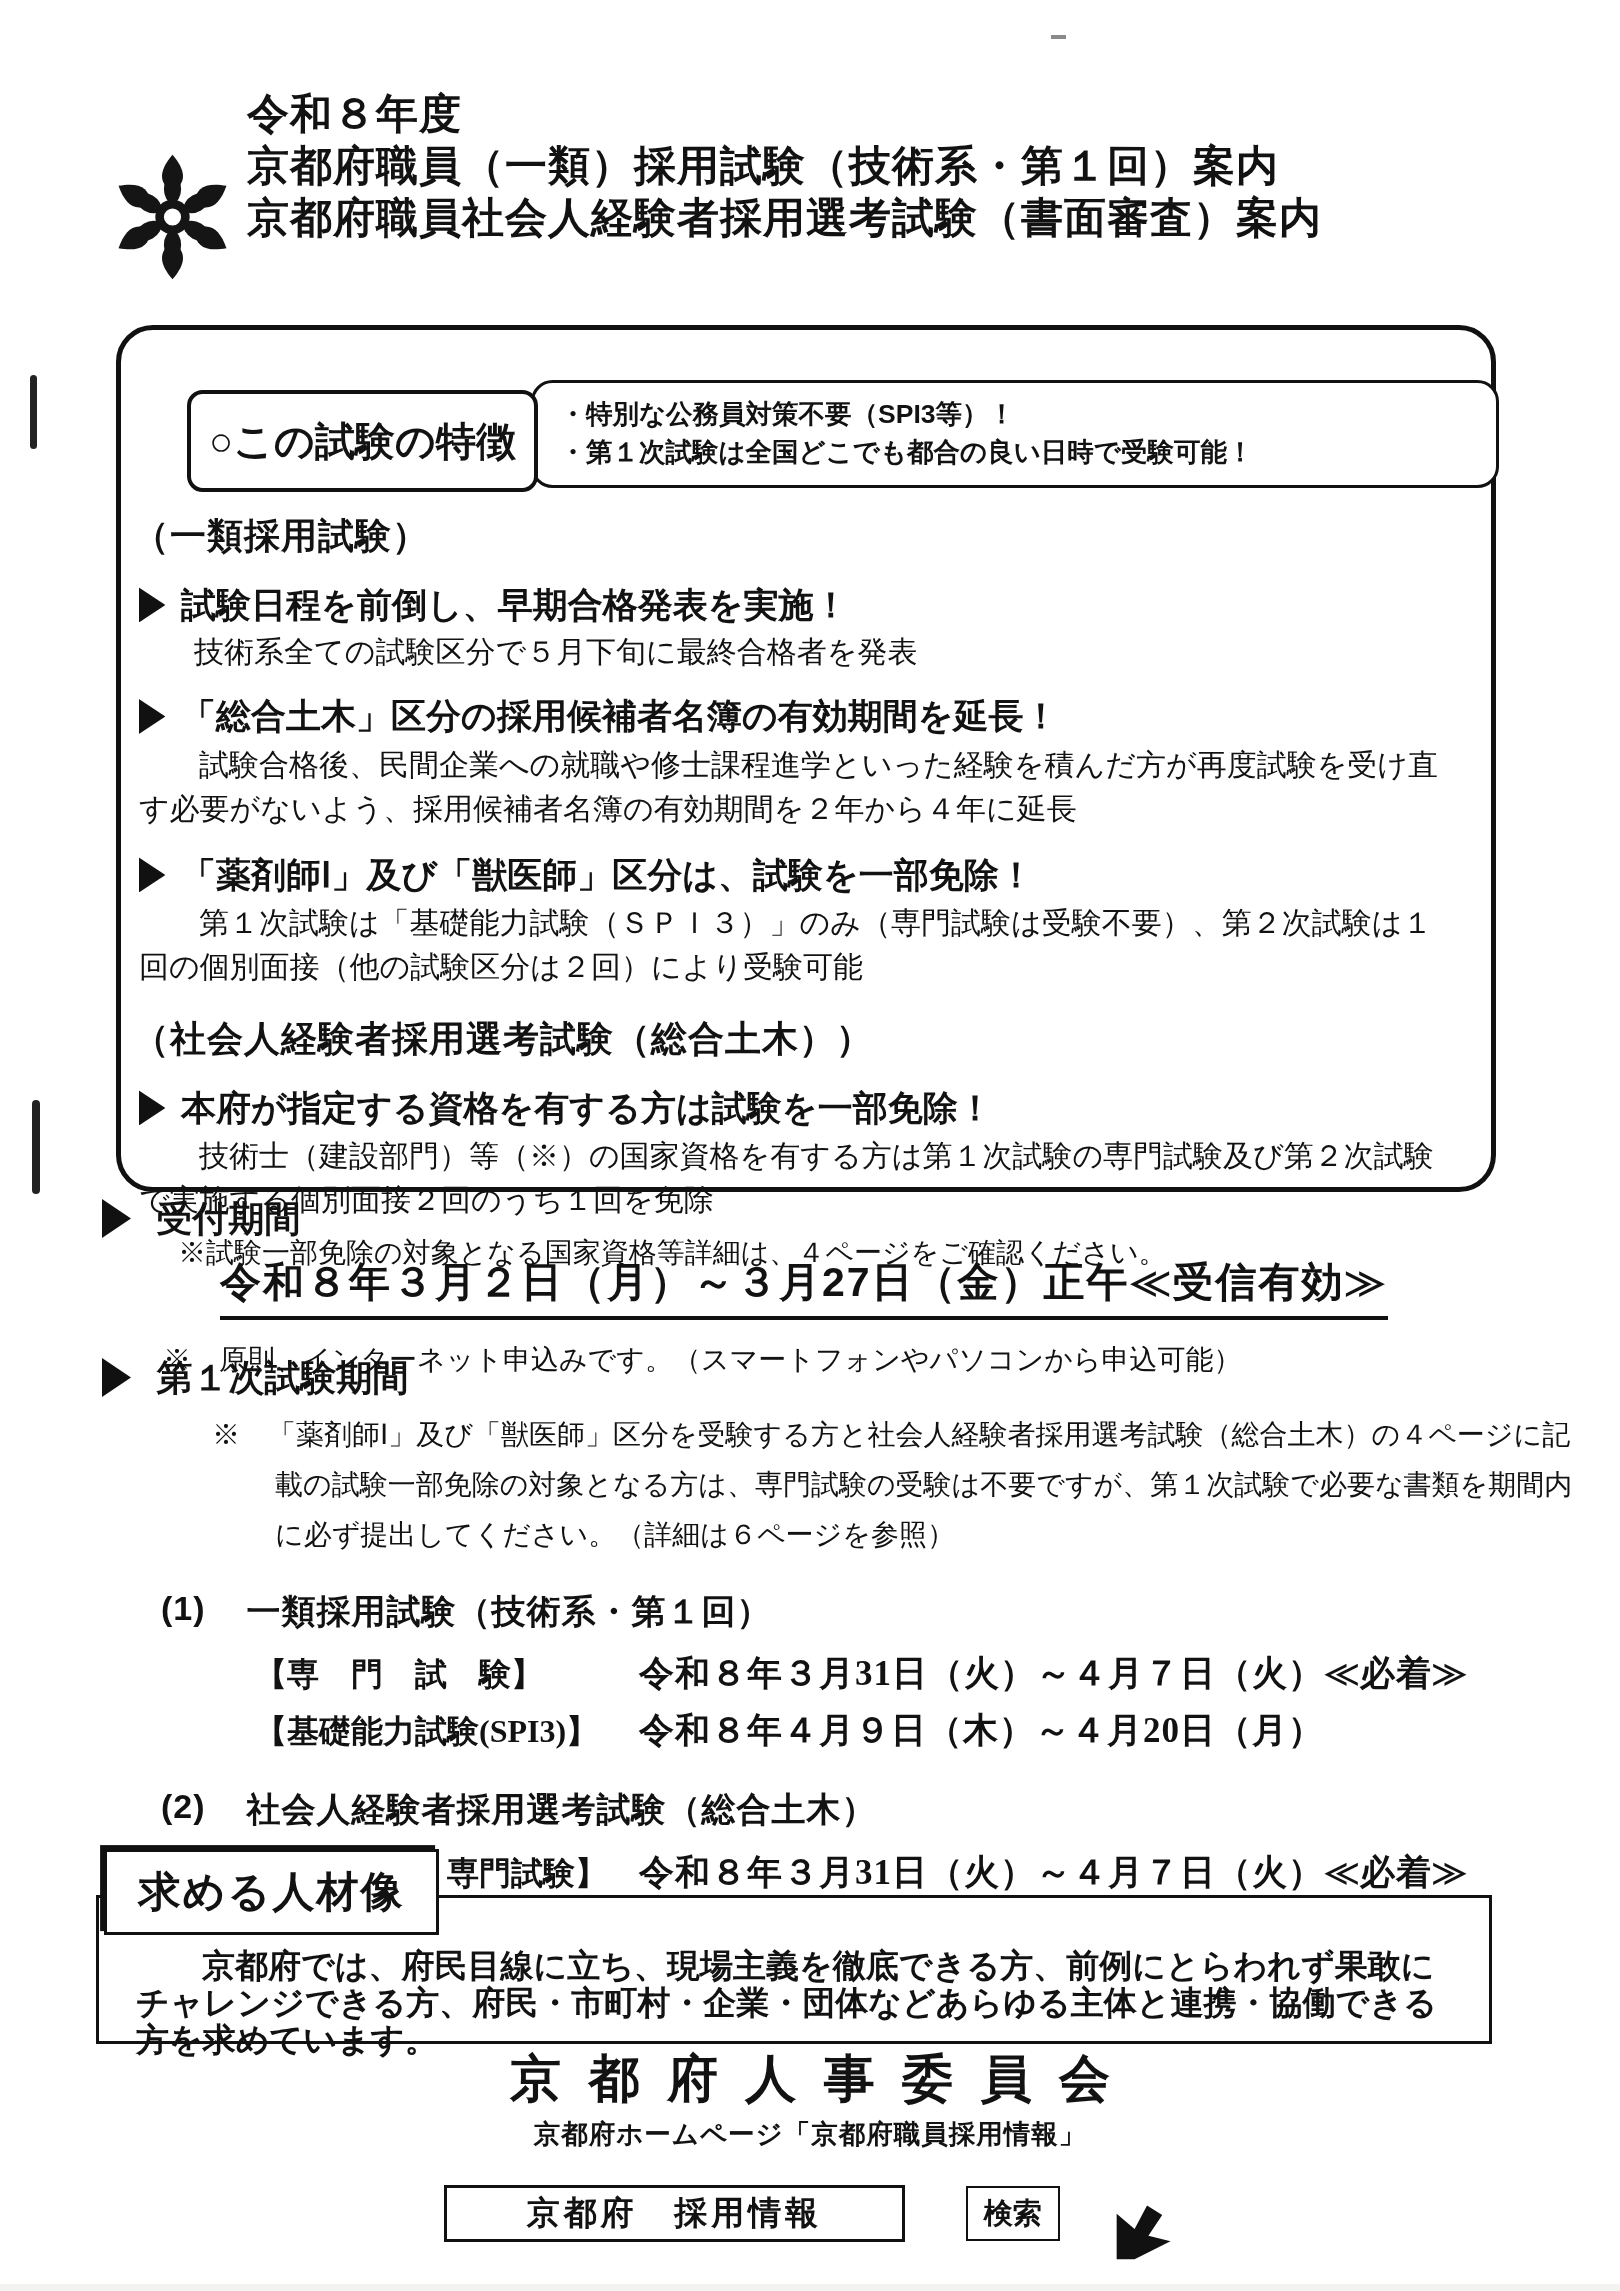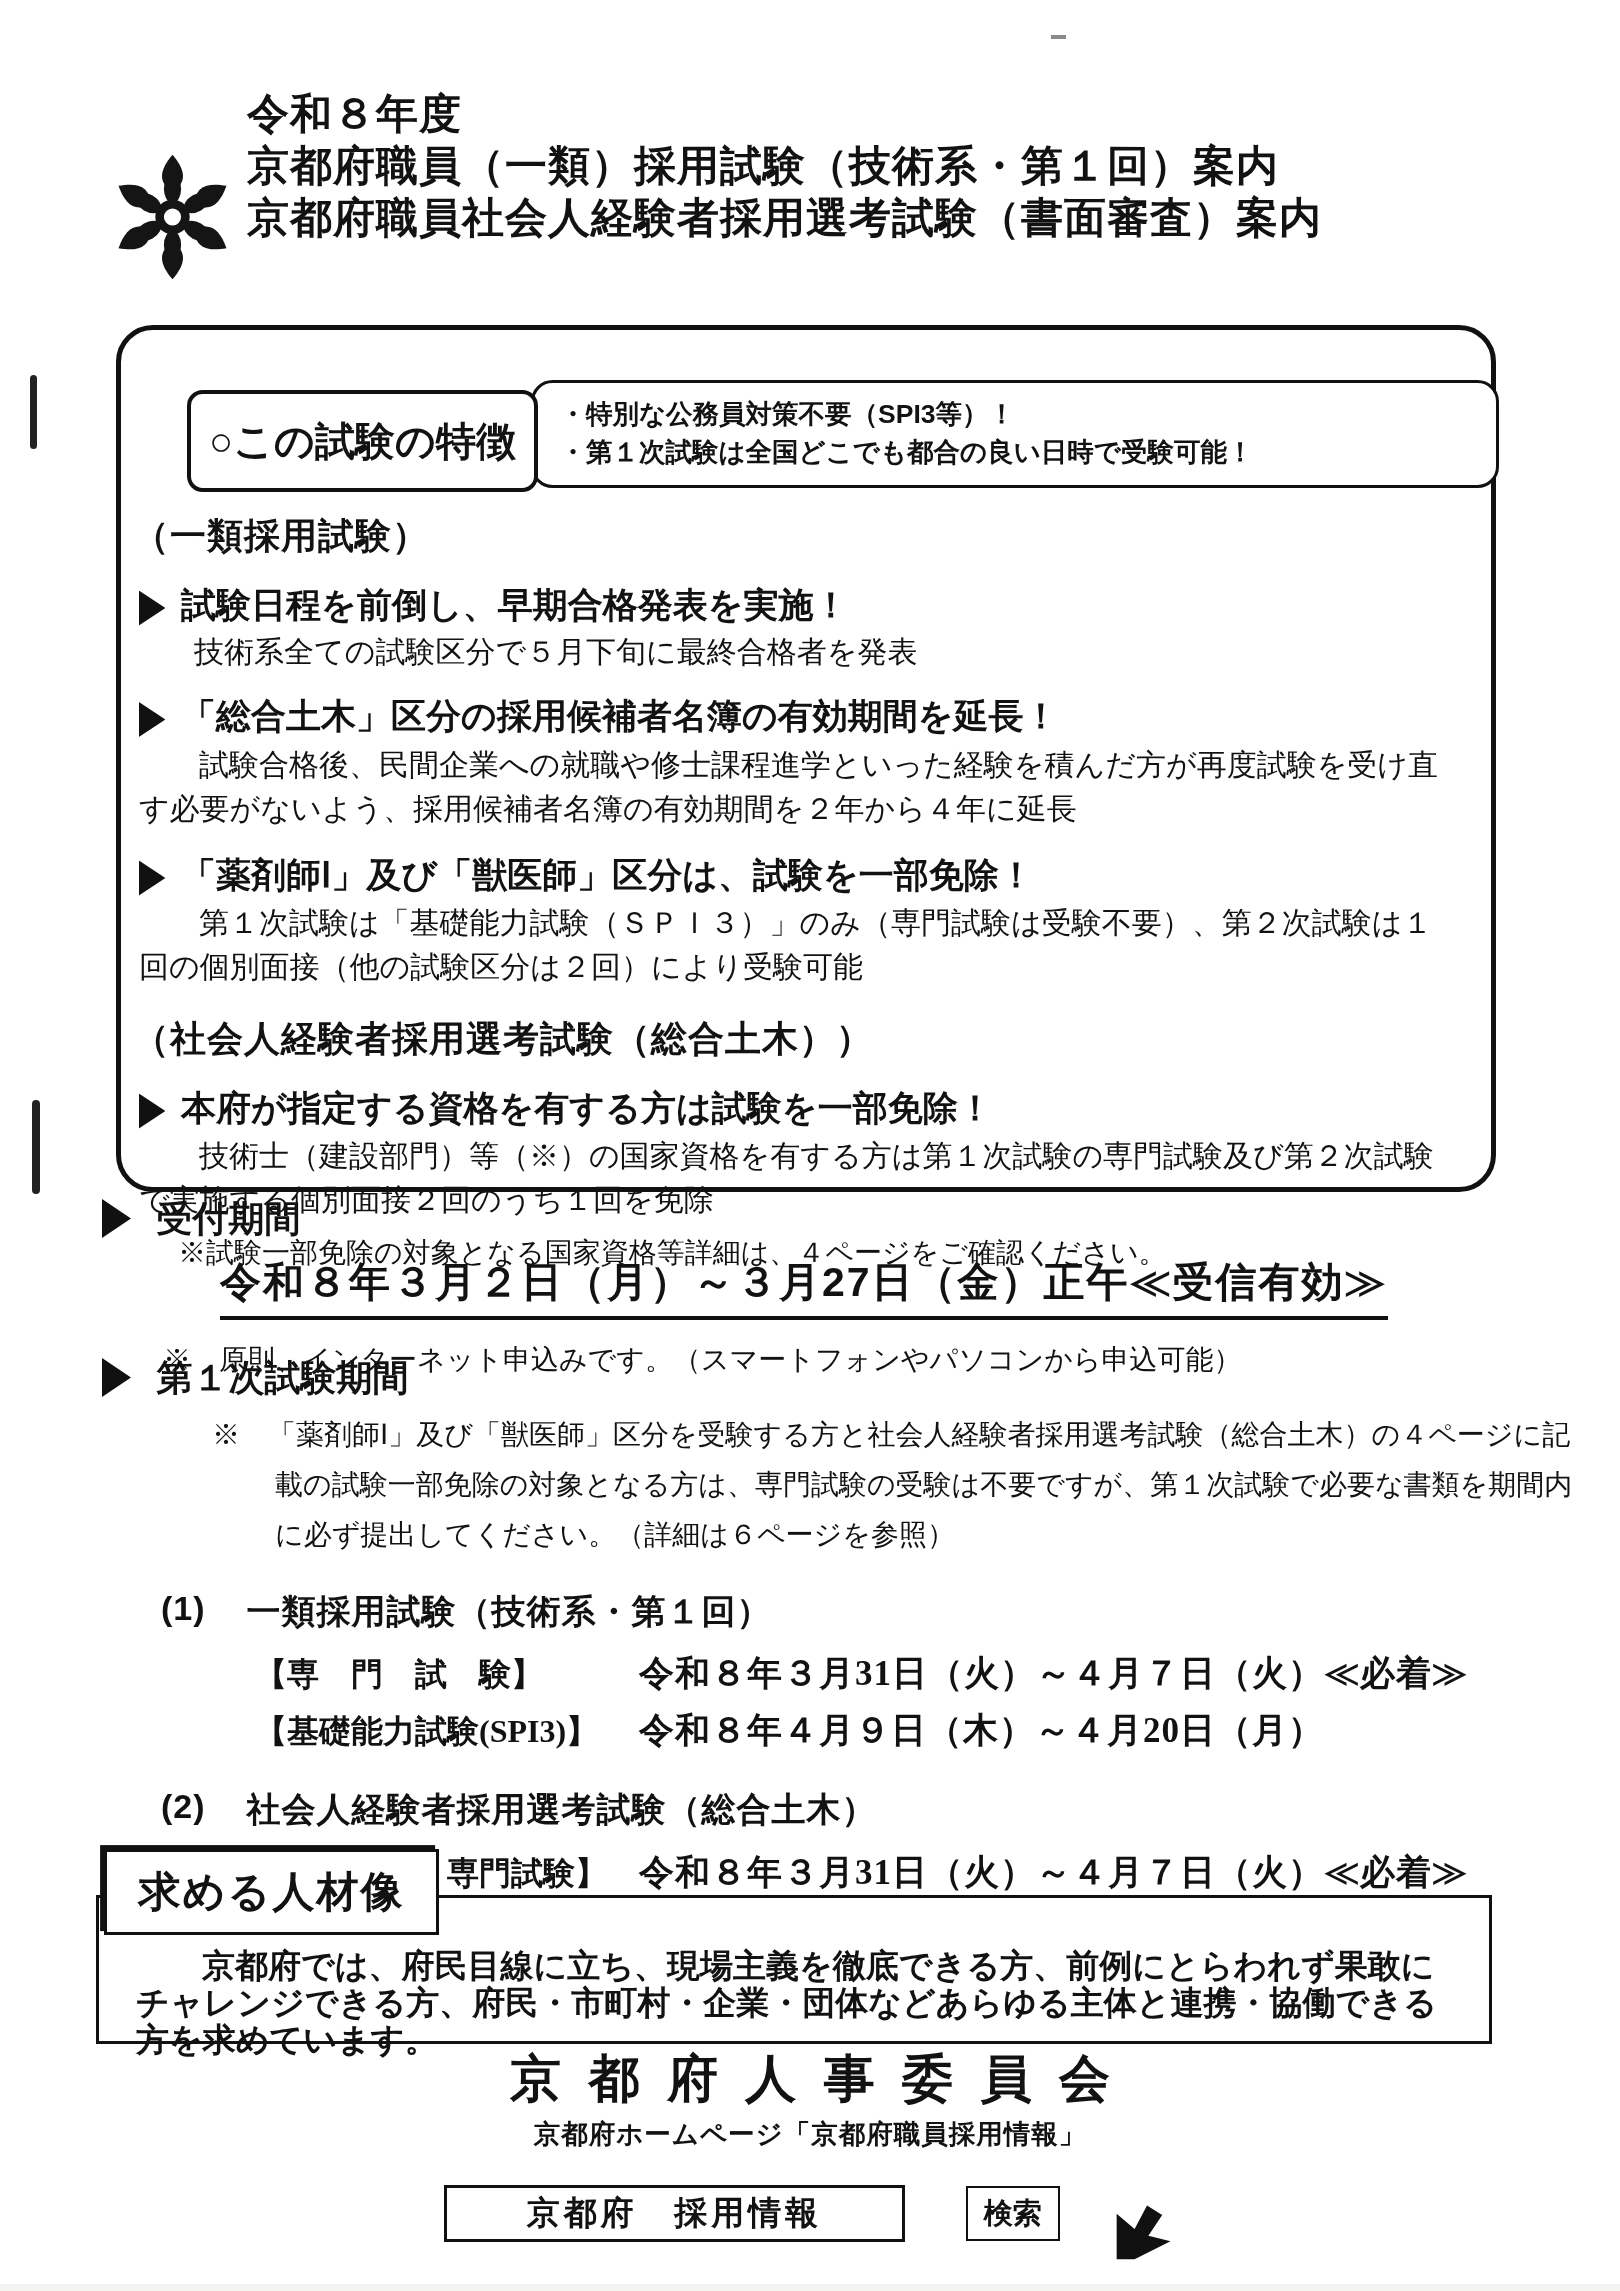"試験日程を前倒し、早期合格発表を実施！" .item-head { align-items: flex-end -> flex-start }
